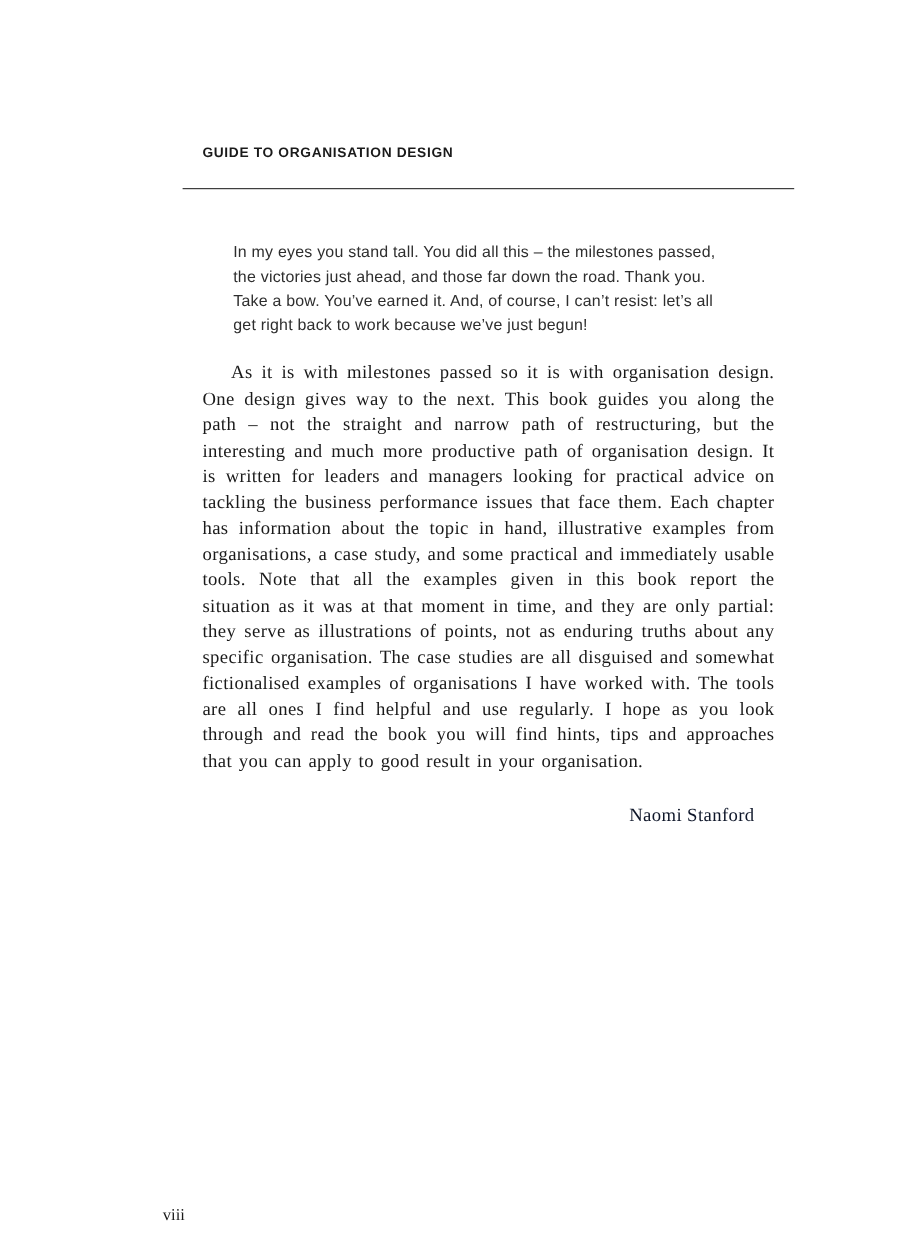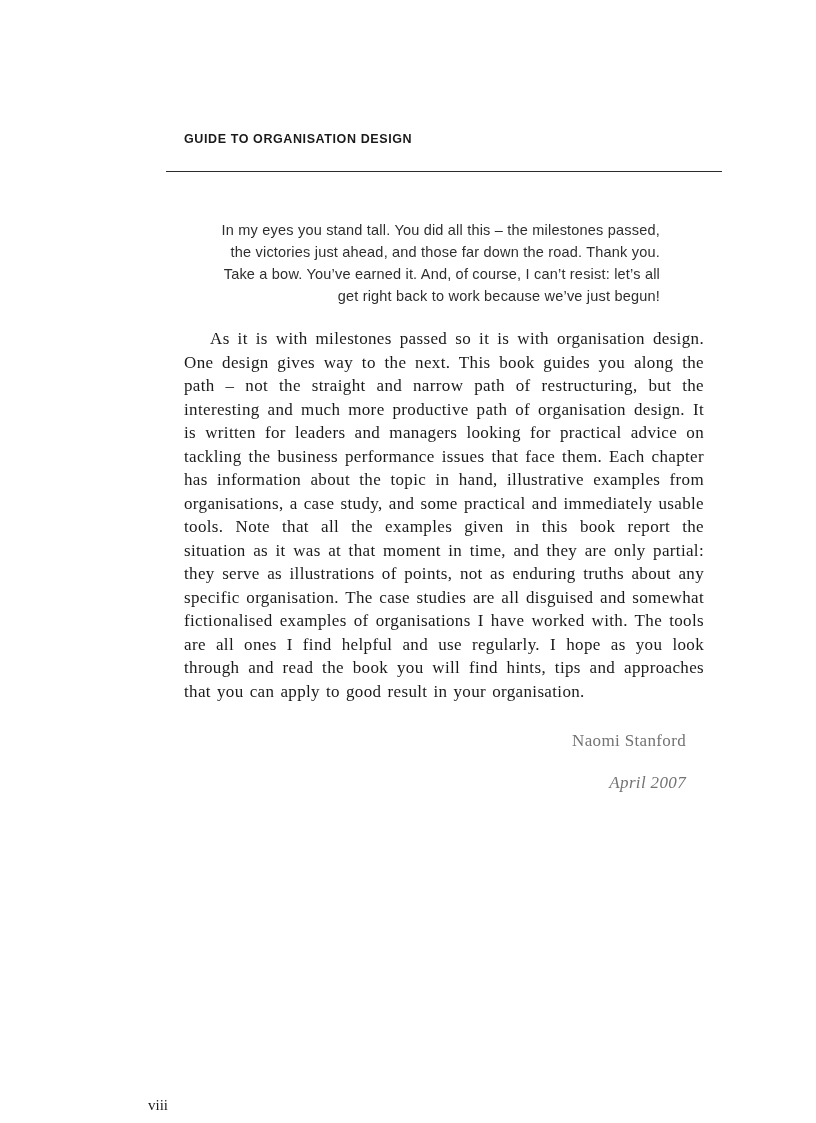"In my eyes you stand" .quote { text-align: right -> left }
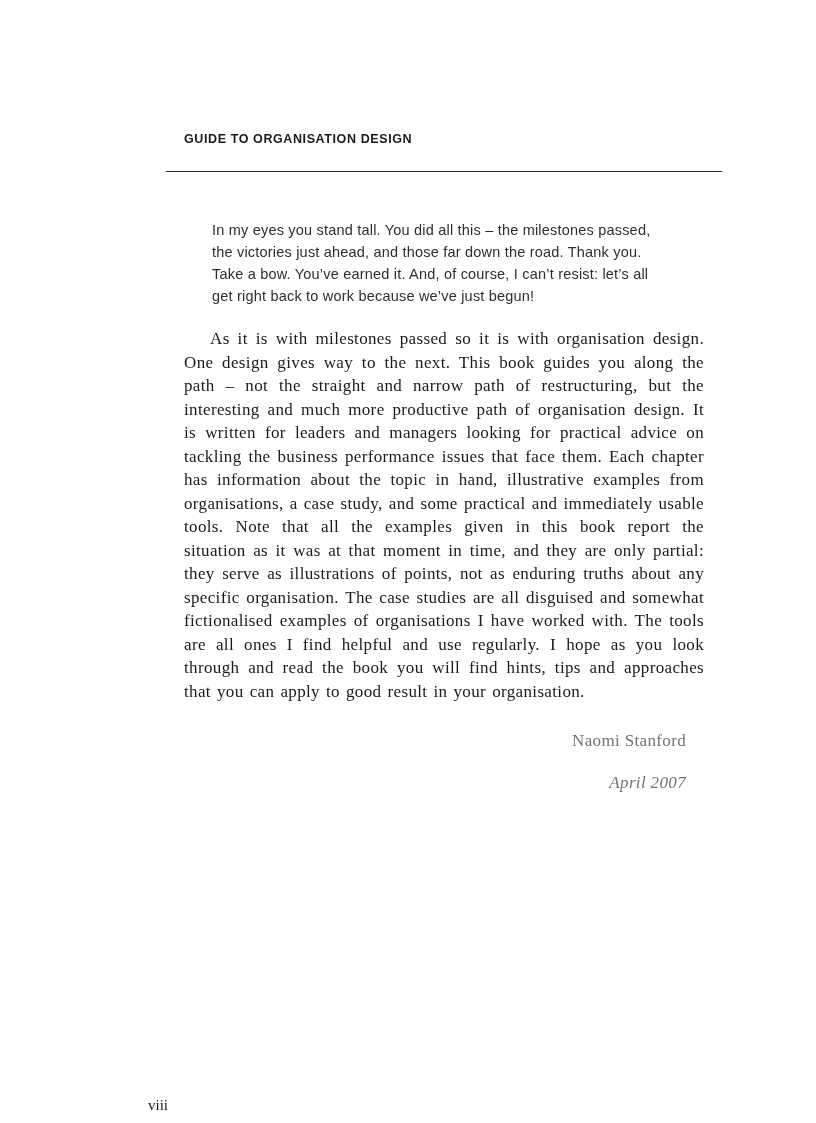"Naomi Stanford" .signature { color: #737373 -> #0f172a }
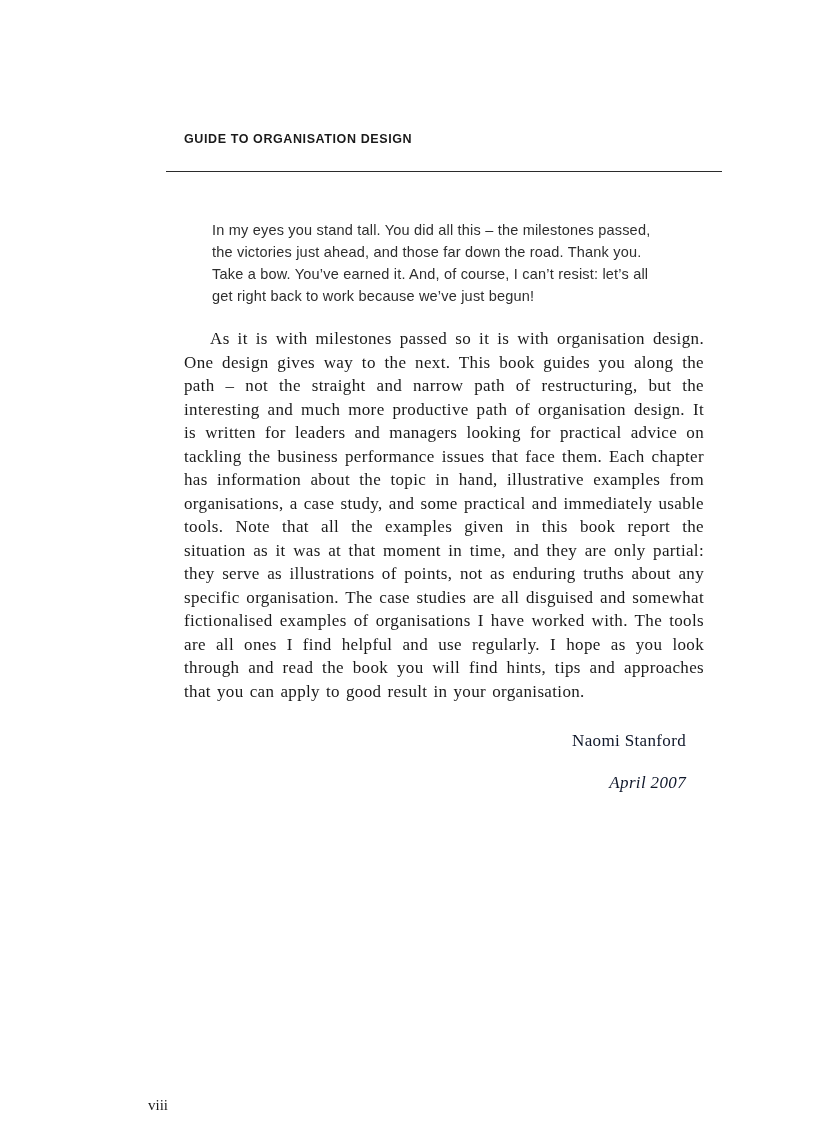"April 2007" div.sig-date { html: <div>April 2007</div> -> none }
